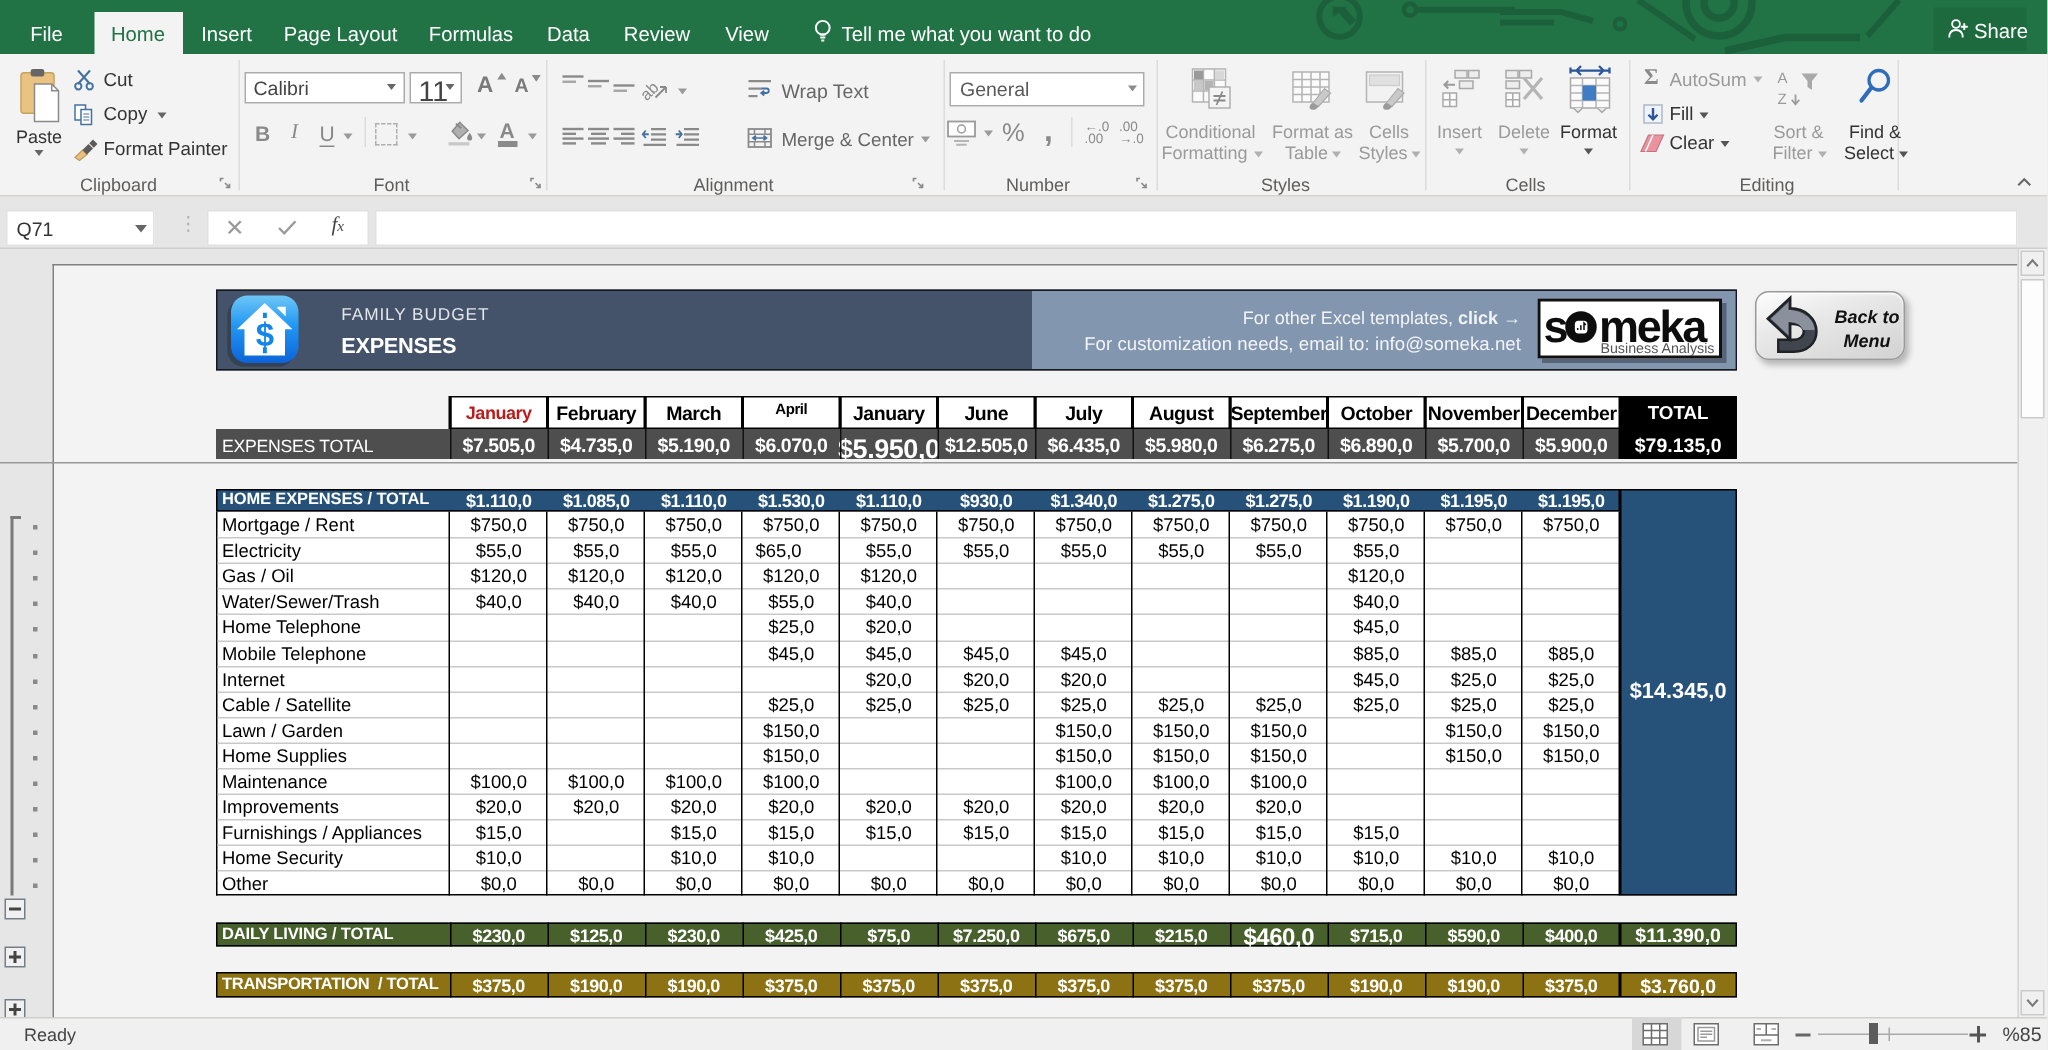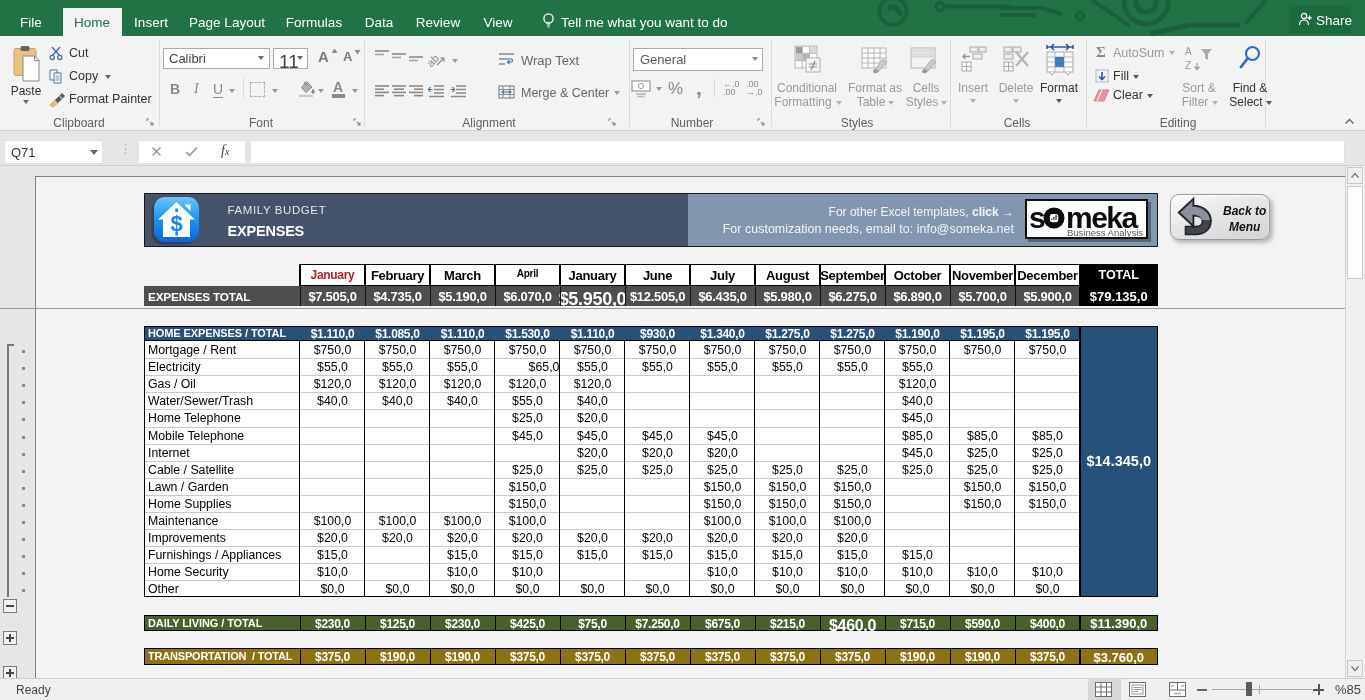"EXPENSES TOTAL" div.tx { font-weight: bold -> normal }
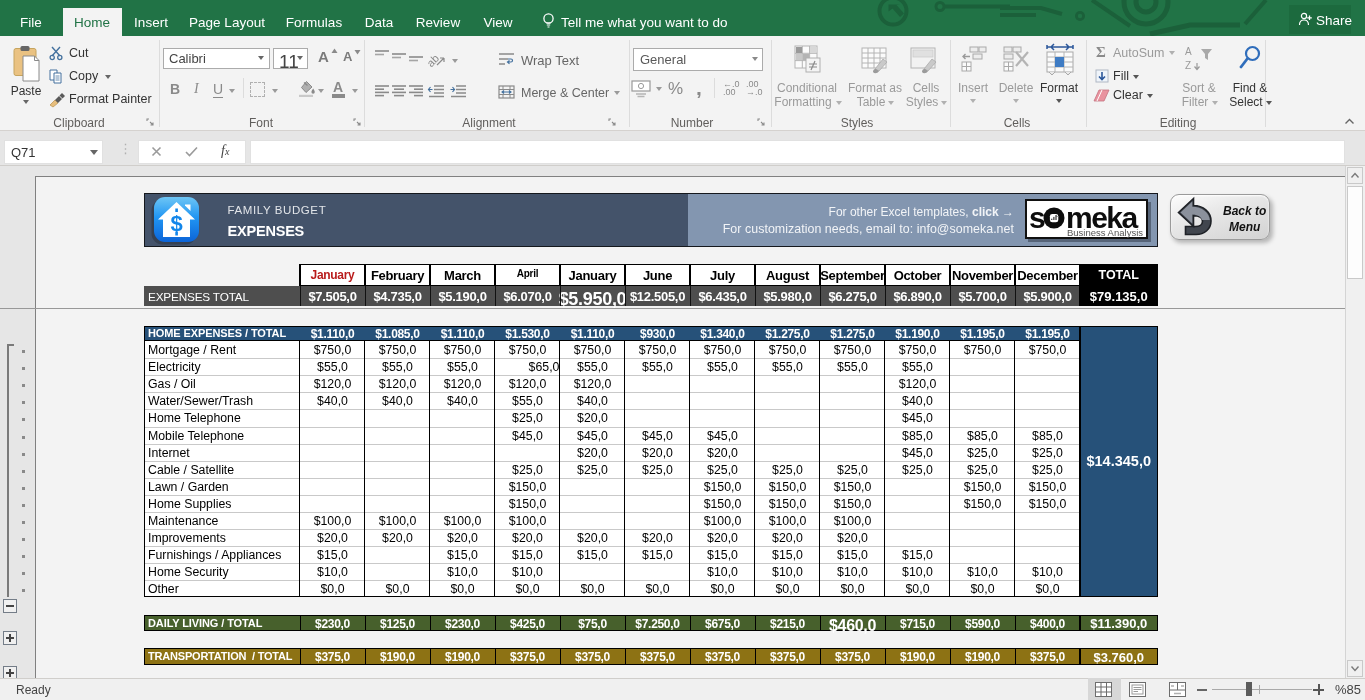"$65,0" div.tx { left: 544px -> 519px }
